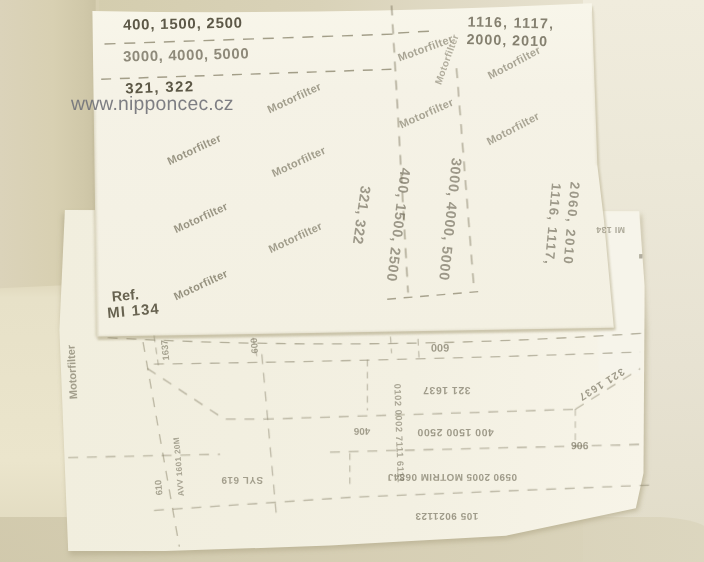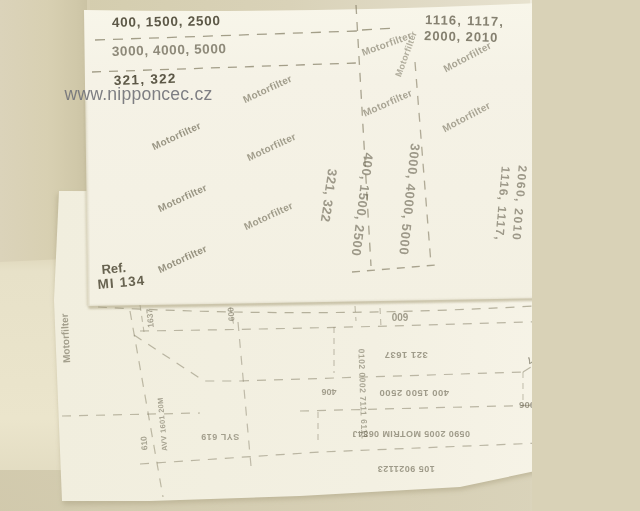"www.nipponcec.cz" #stage { width: 532px -> 640px }
